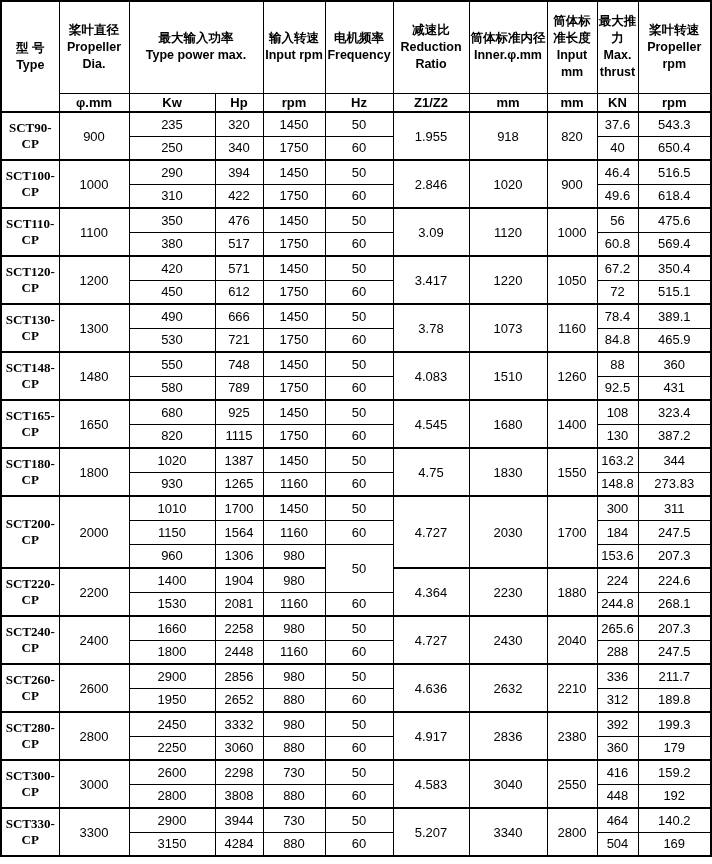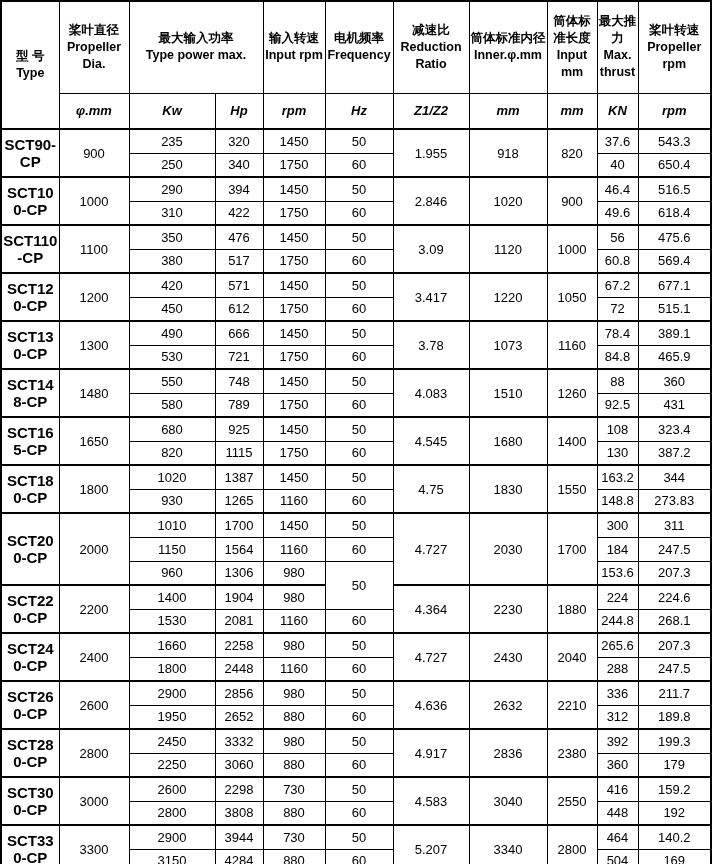"φ.mm" thead tr.h2 { font-style: italic -> none; height: 36px -> 19px }
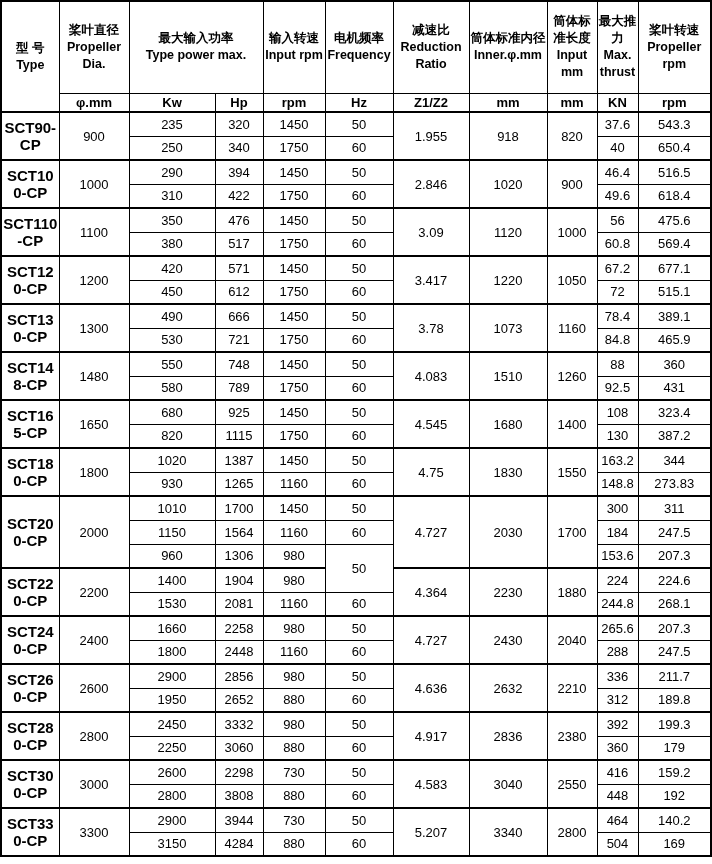"SCT90-CP" tbody td.model { font-family: none -> Liberation Serif, serif; font-size: 15px -> 13px }
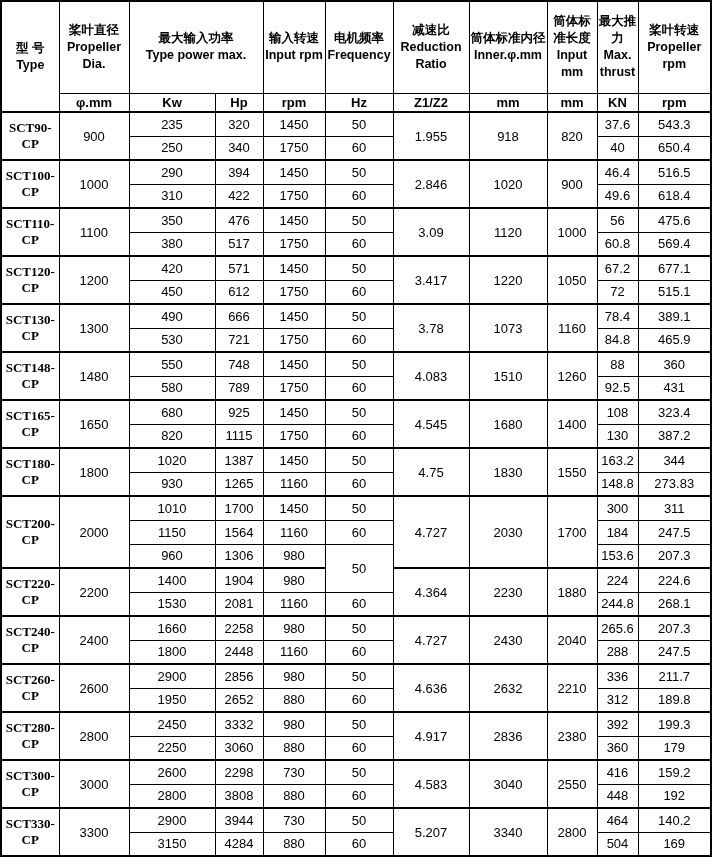"677.1" td { text: 677.1 -> 350.4 }
